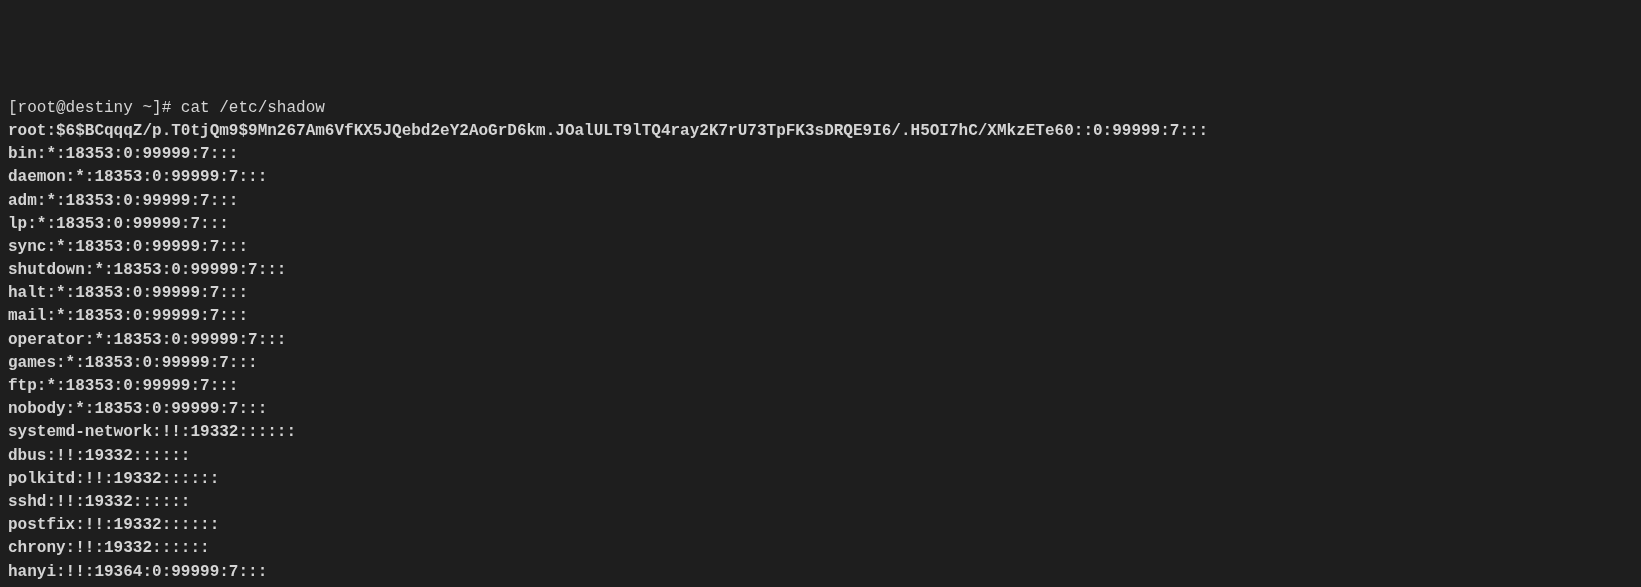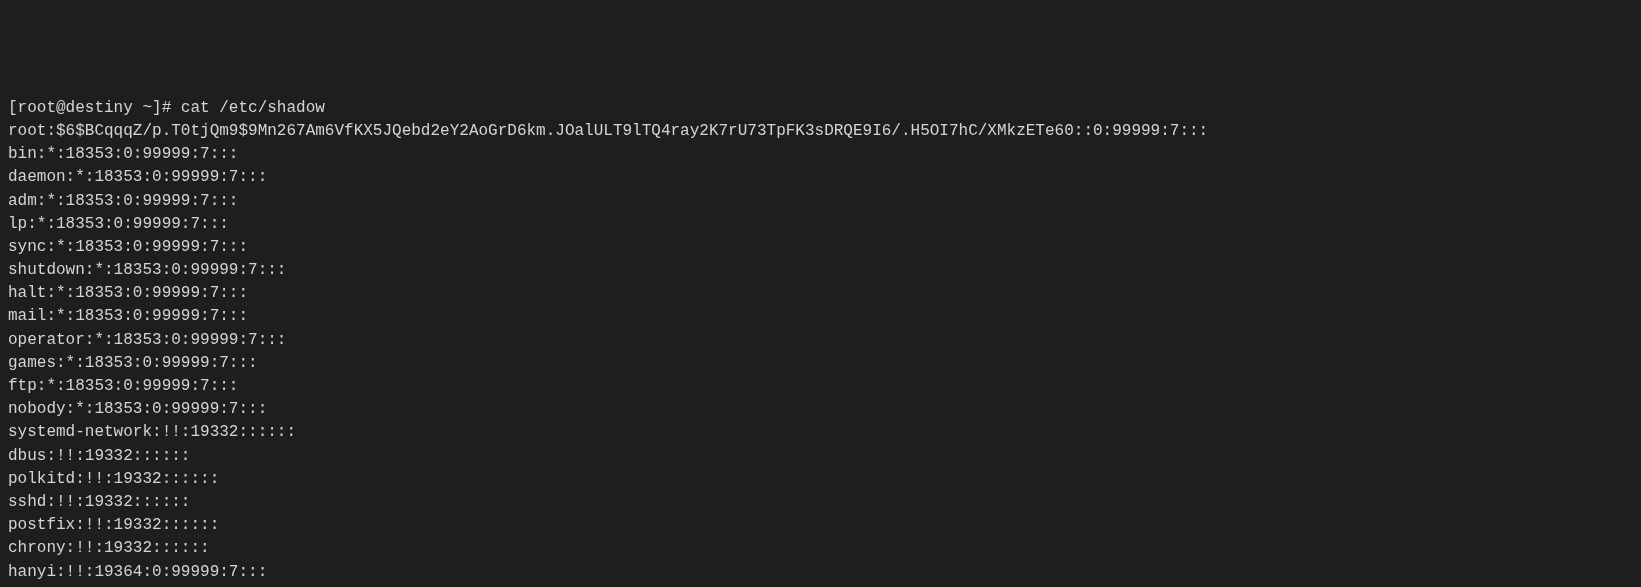"root:$6$BCqqqZ/p.T0tjQm9$9Mn267Am6VfKX5J" .output-line { font-weight: none -> bold }
